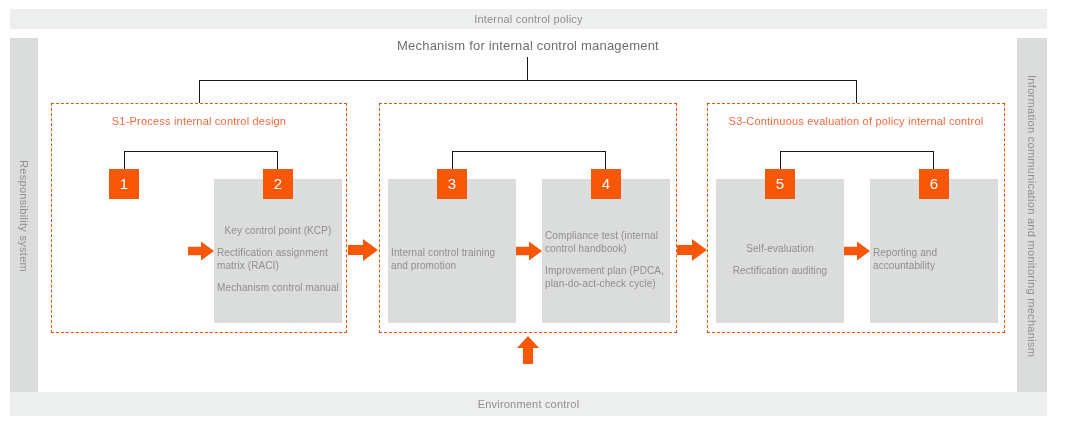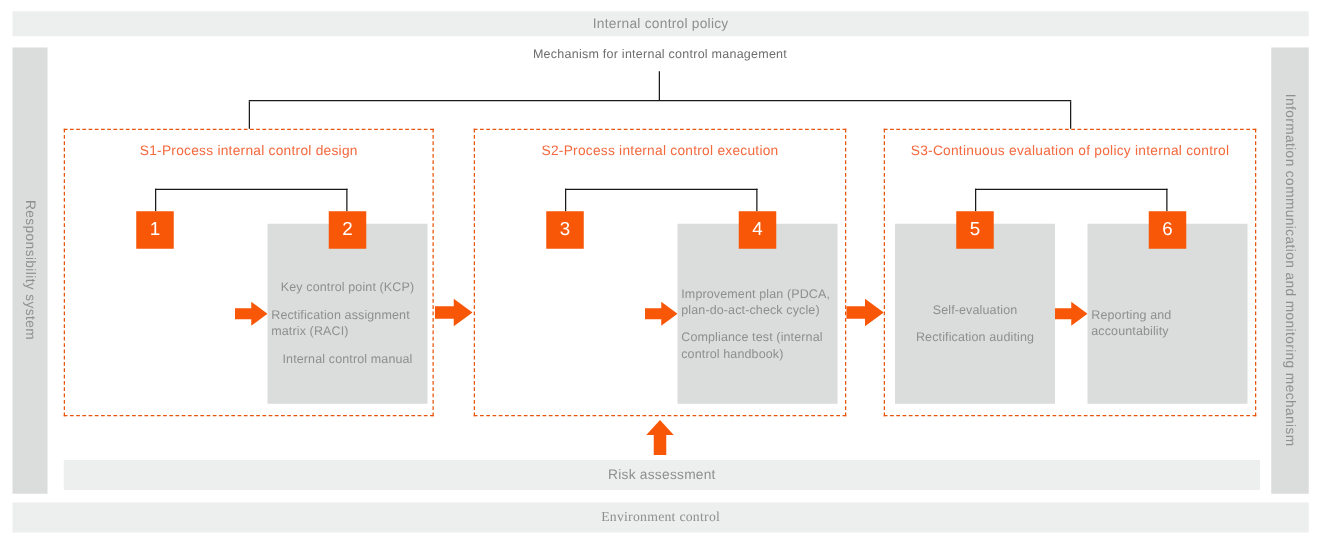"Mechanism for internal control" #mechanism-label { font-size: 10px -> 13px }
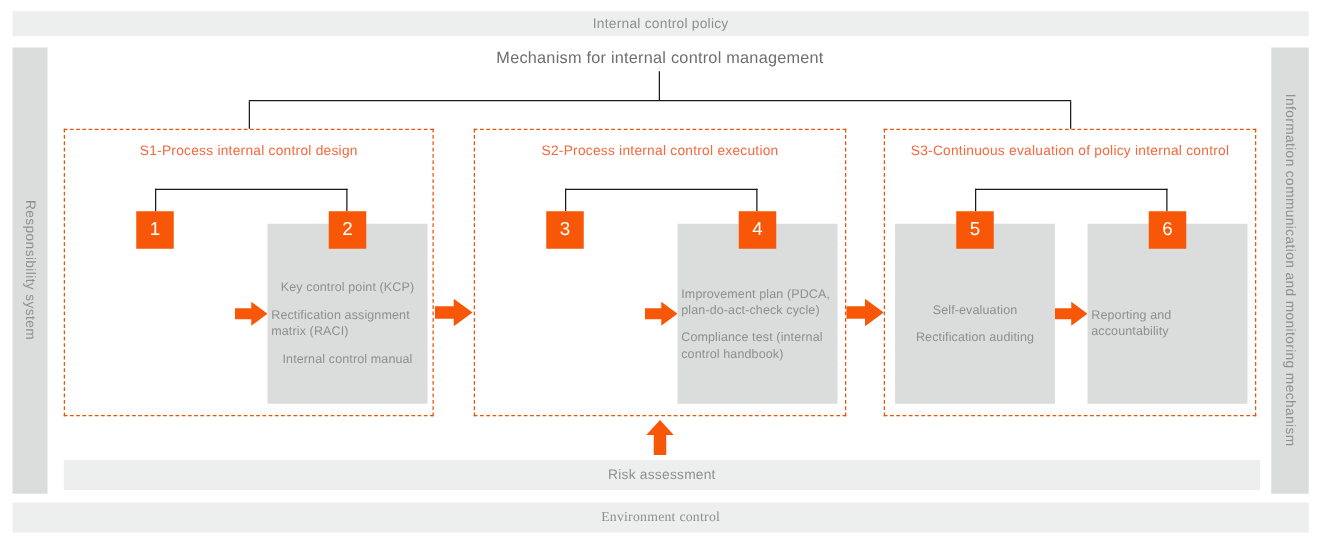"S2-Process internal control execution" div.section-title { html: <div>S2-Process internal control execution</div> -> none }
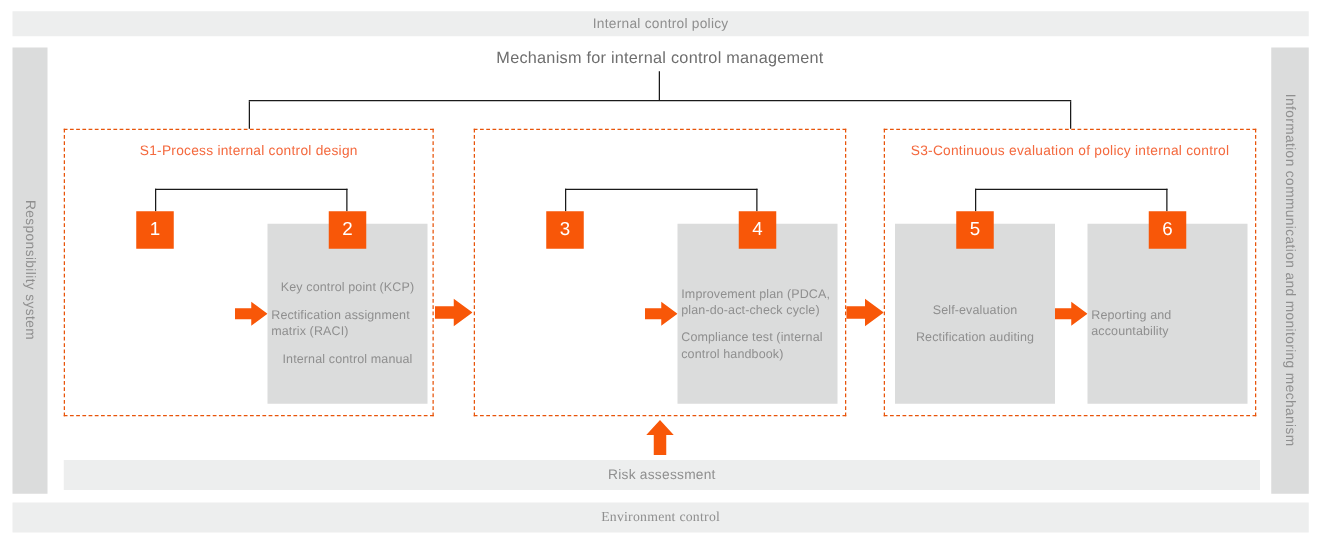"Internal control training and promotion" div.step-box { html: none -> <div> <div>Internal control training and promotion</div> </div> }
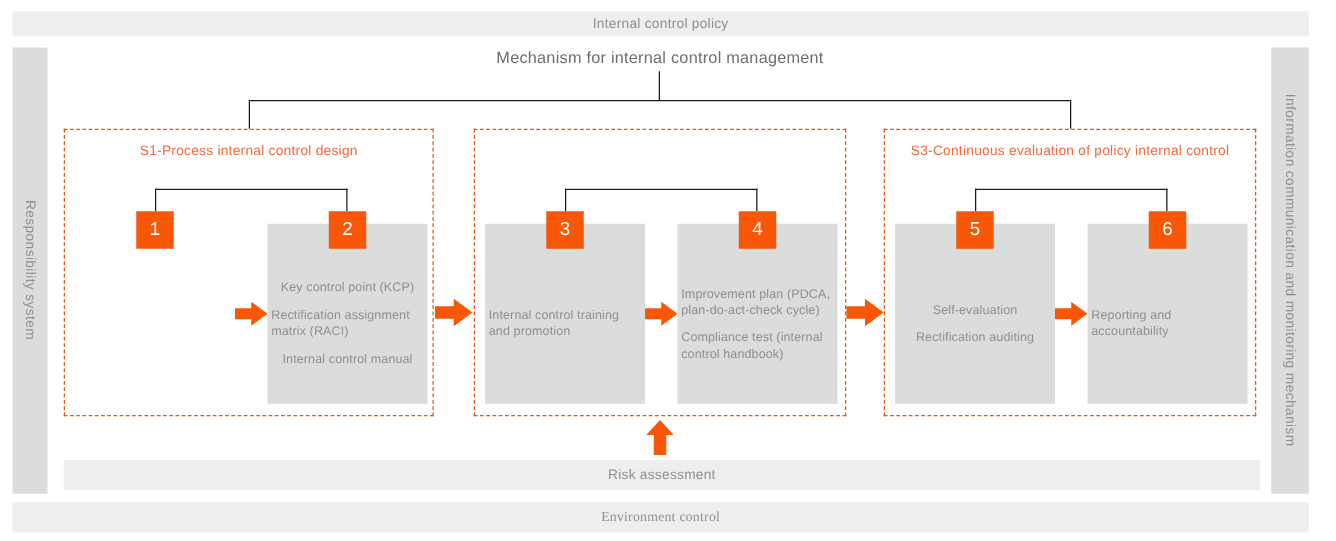"Improvement plan (PDCA," div.para { order: before "Compliance test (internal control" -> after "Compliance test (internal control" }
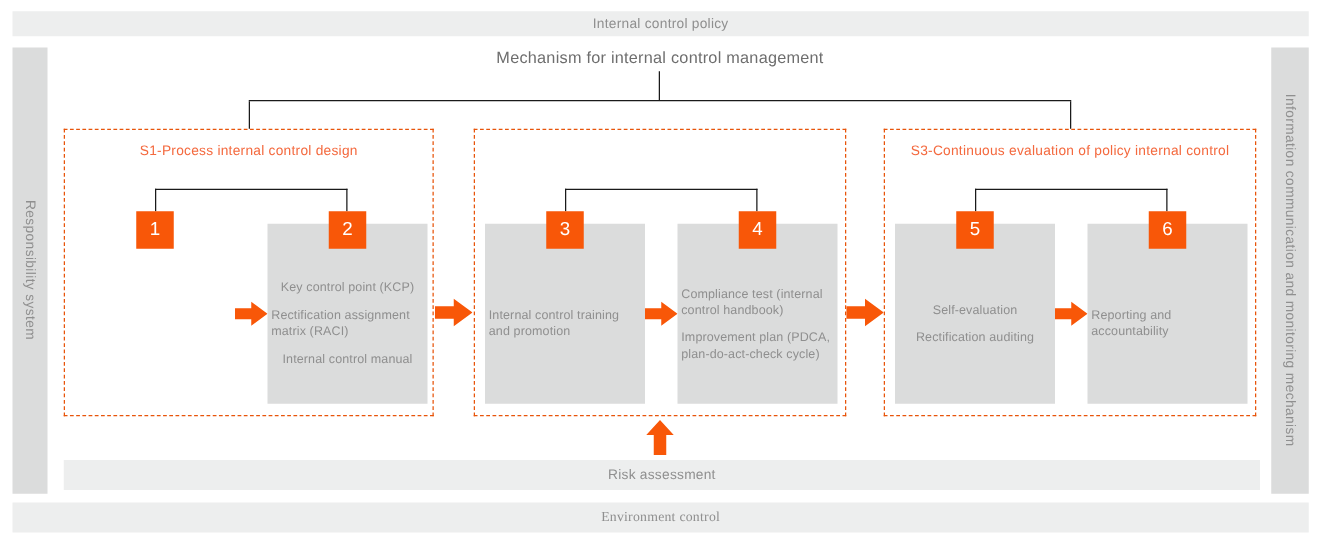"Internal control manual" div.para { text: Internal -> Mechanism }
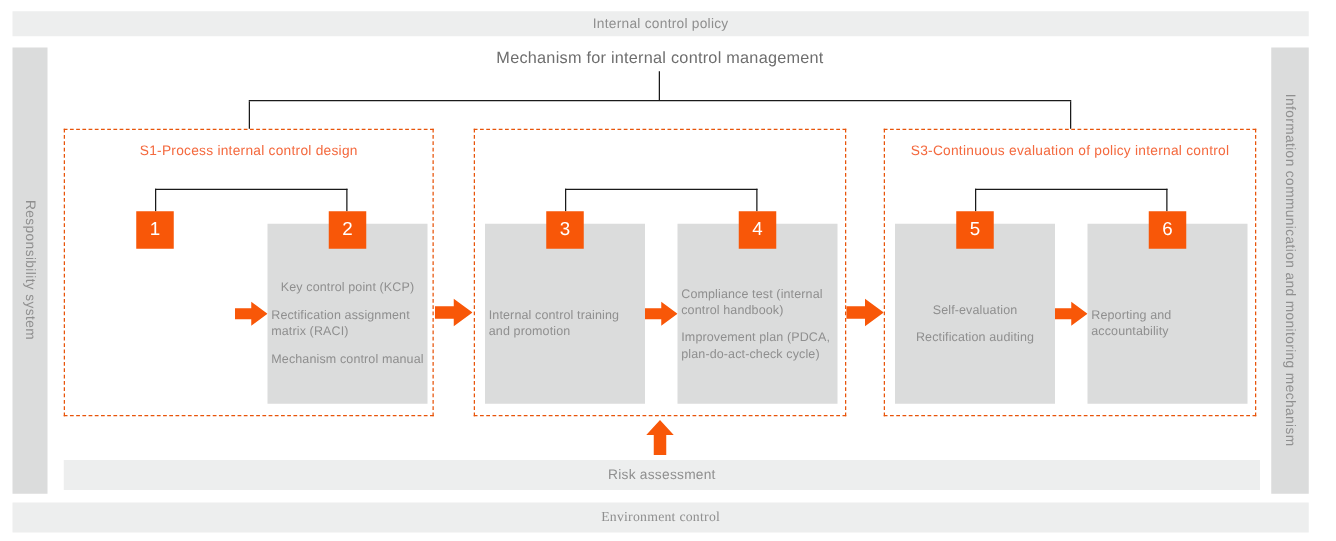"Risk assessment" div.band { html: <div> <span>Risk assessment</span> </div> -> none }
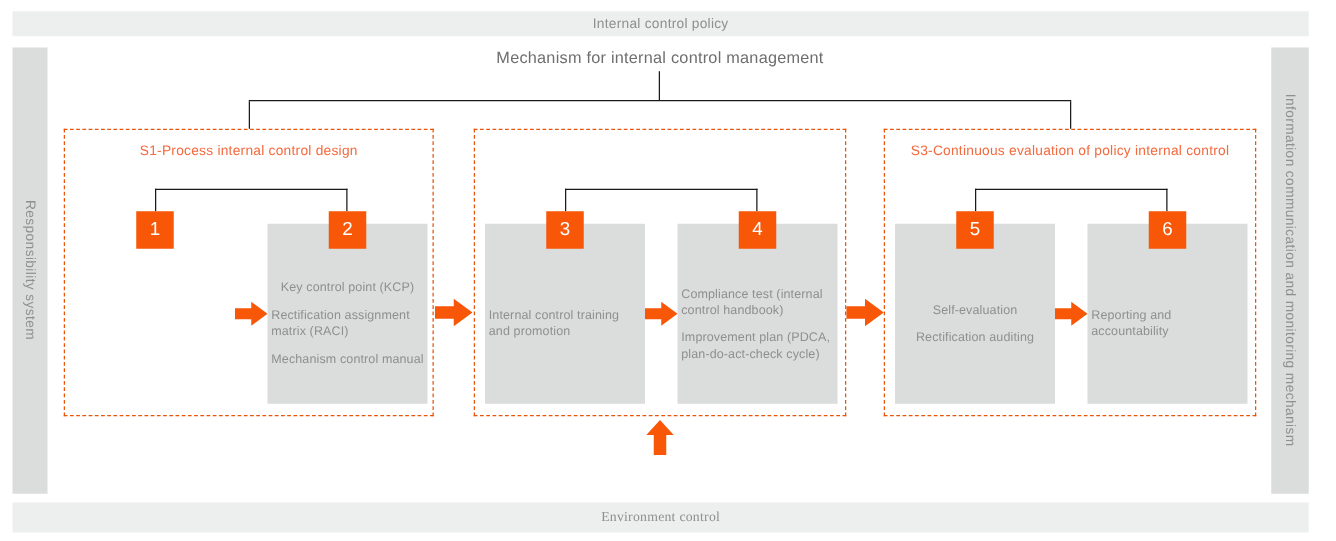"Environment control" #band-env { font-family: Liberation Serif, serif -> none; top: 402px -> 392px }
